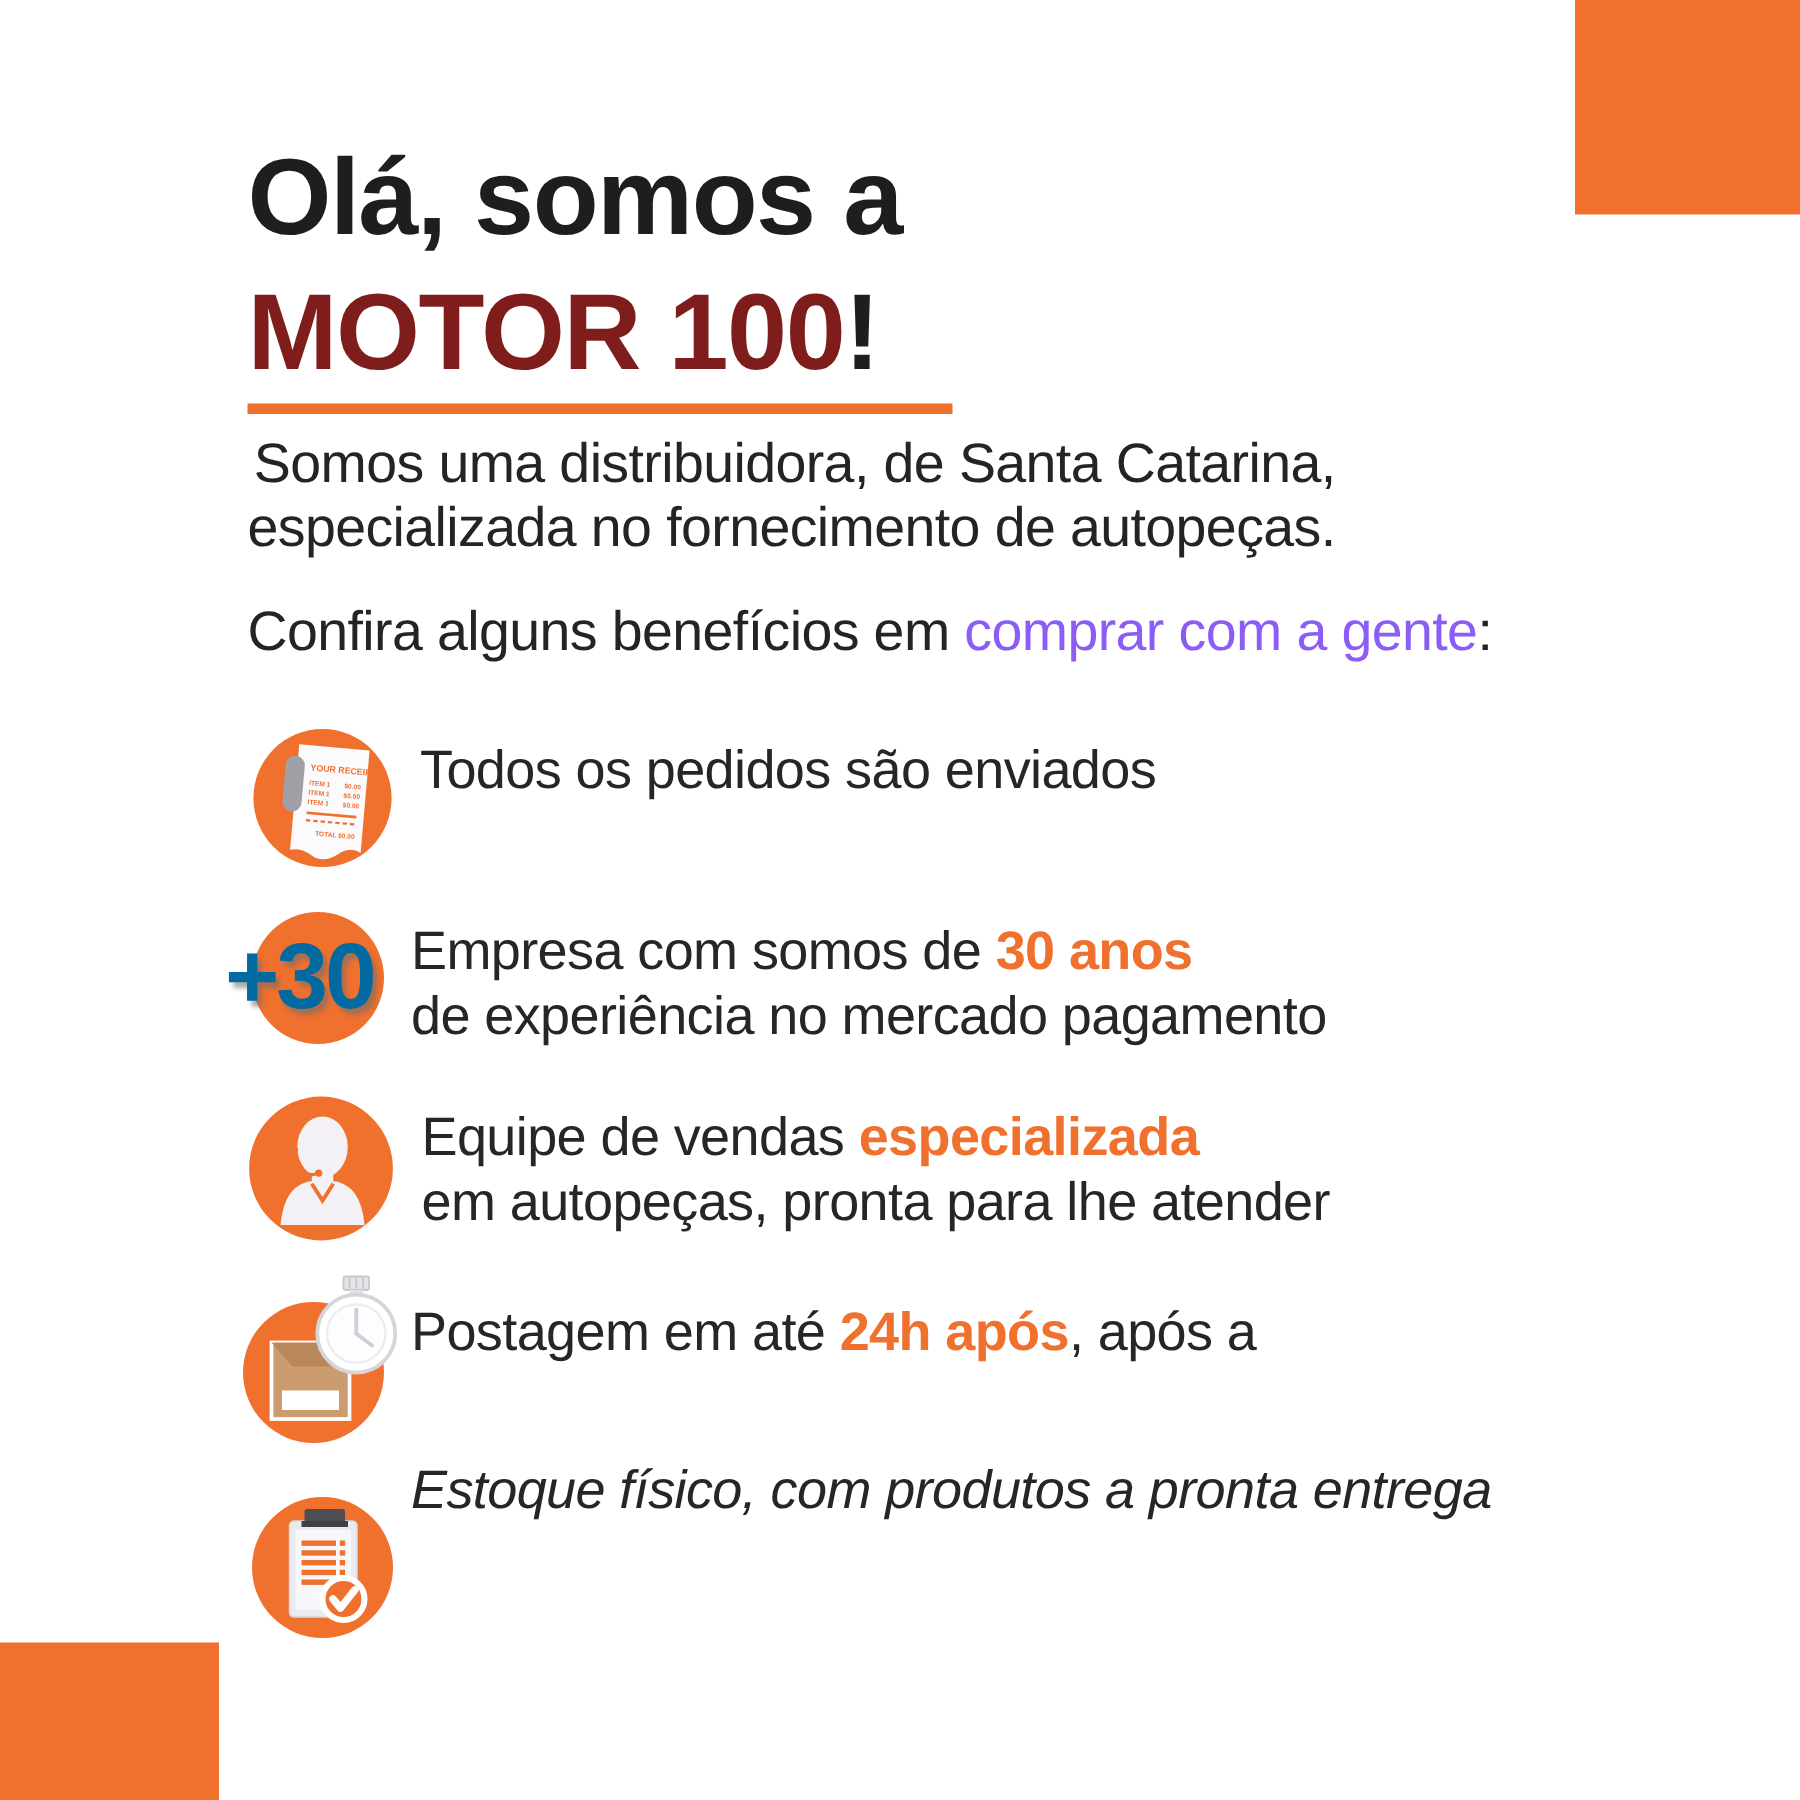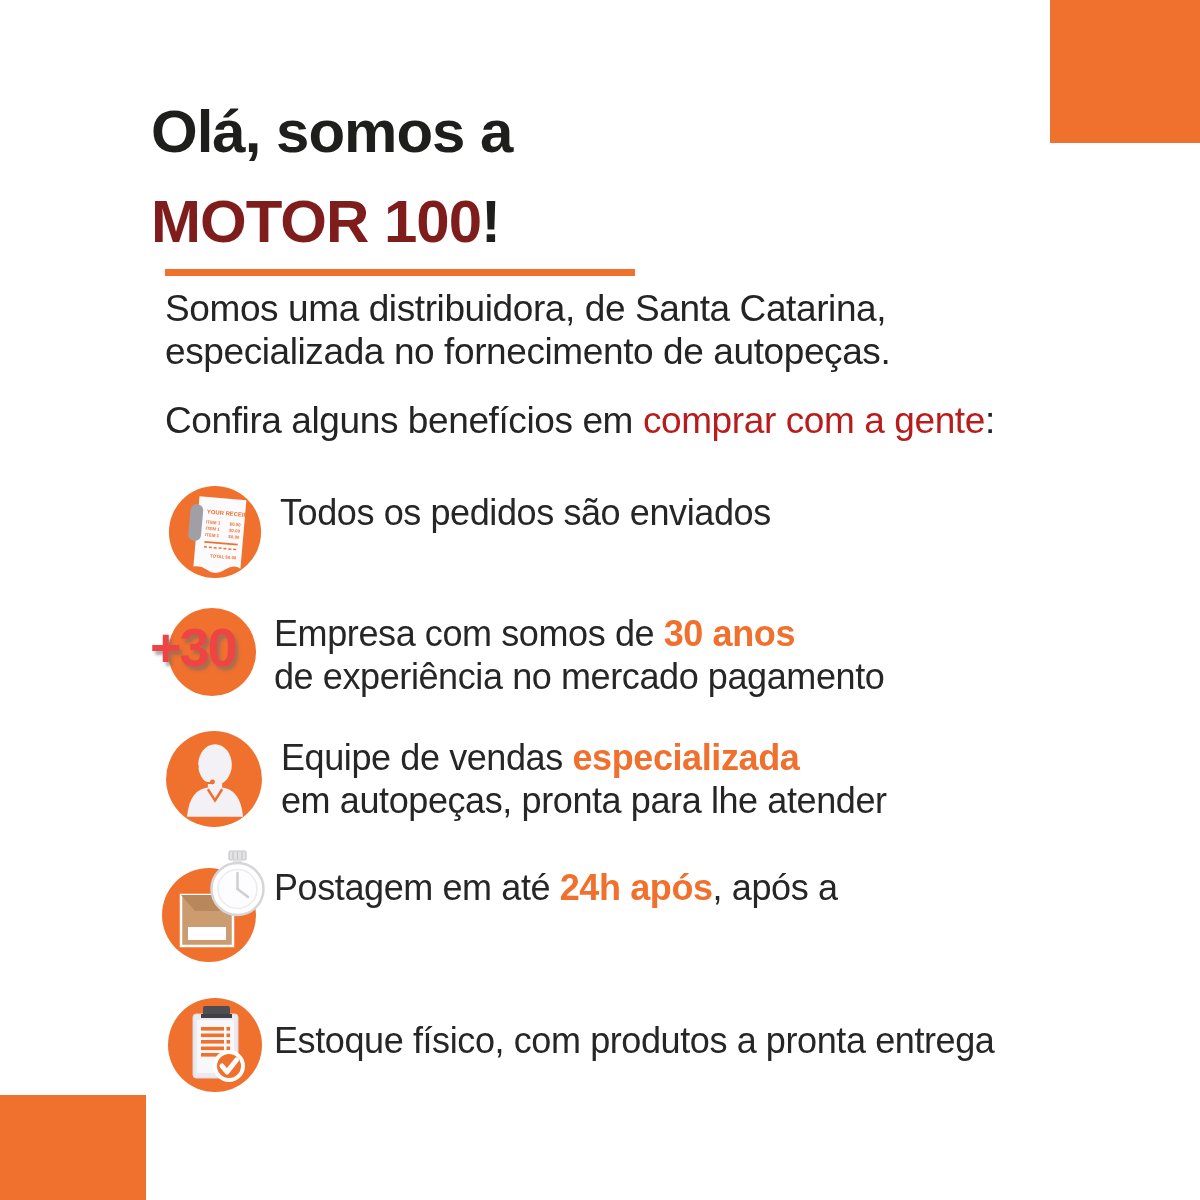"Olá, somos a" .heading { font-size: 60px -> 72px; left: 151px -> 165px }
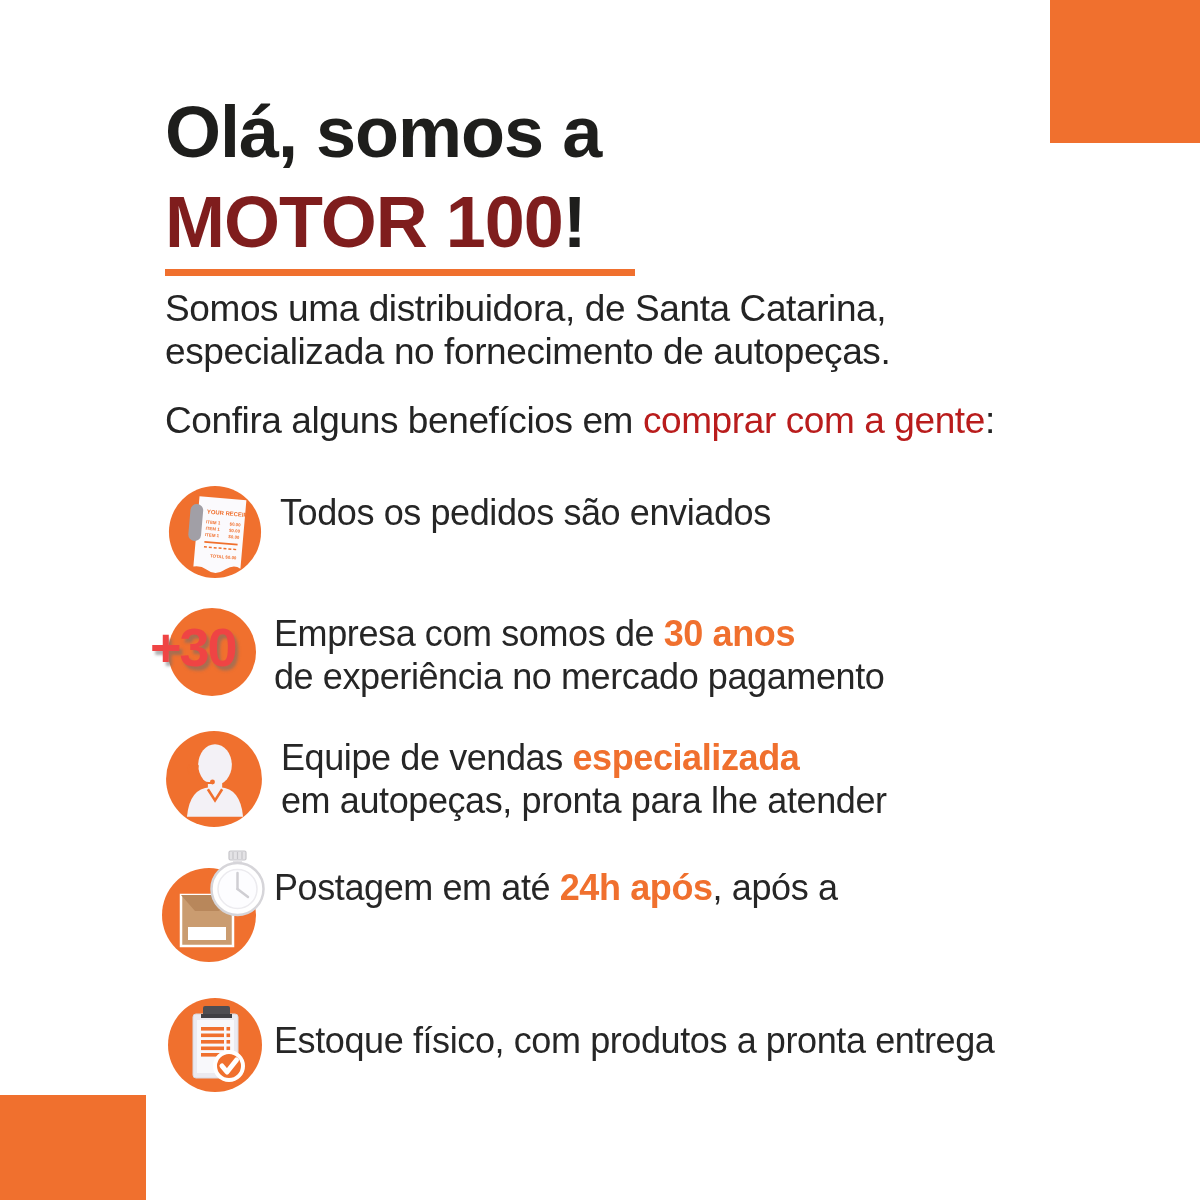"Somos uma distribuidora, de Santa" .intro { text-align: none -> right }
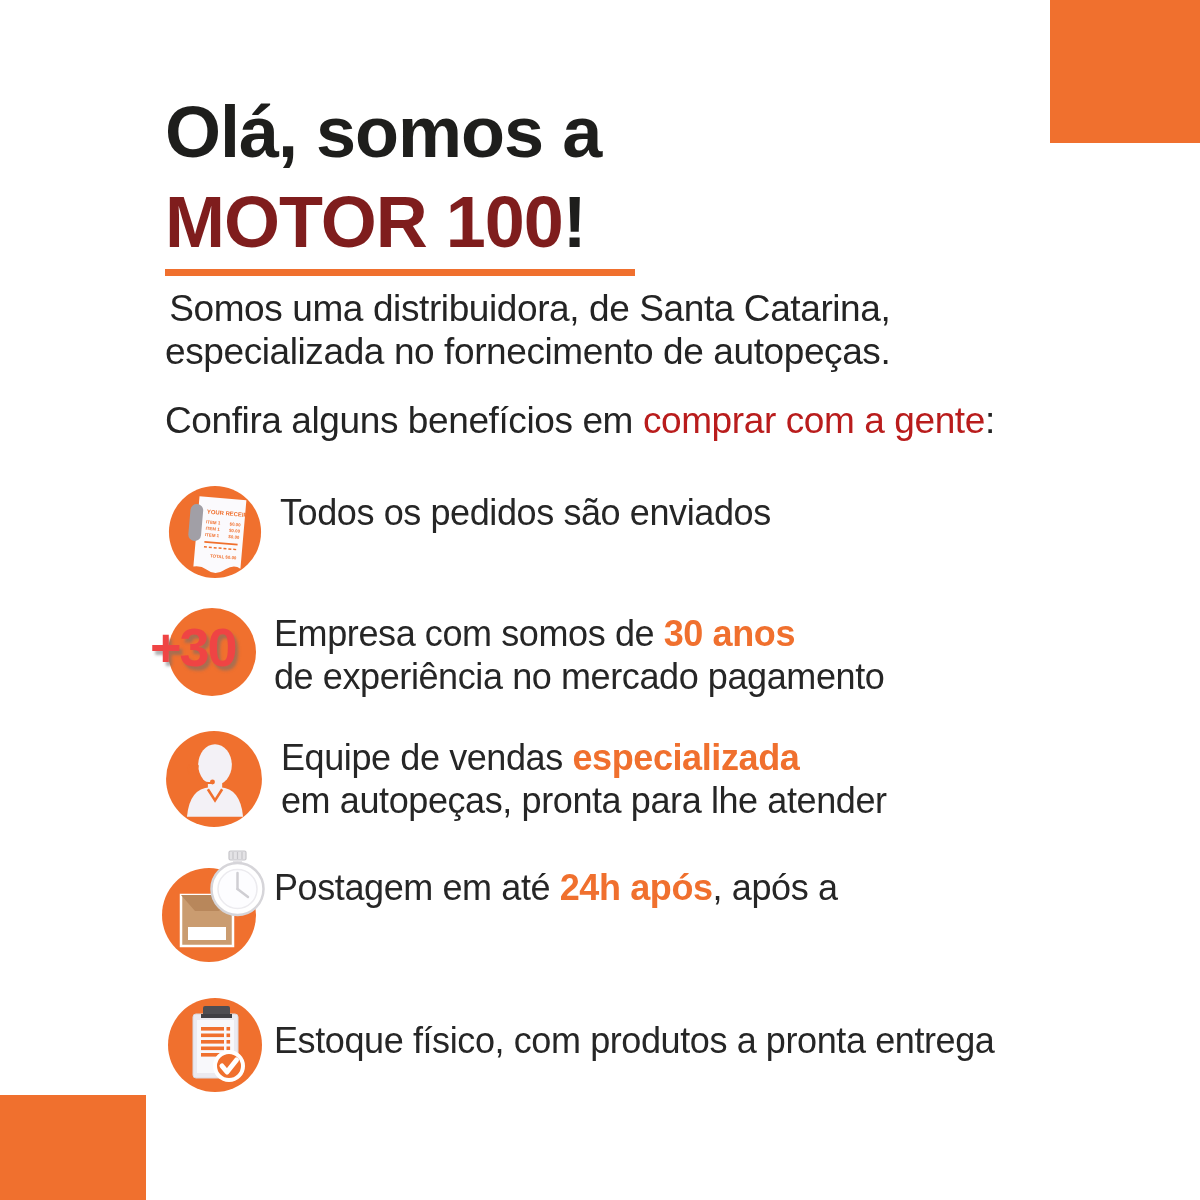"comprar com a gente" .hl { color: #b91c1c -> #8b5cf6 }
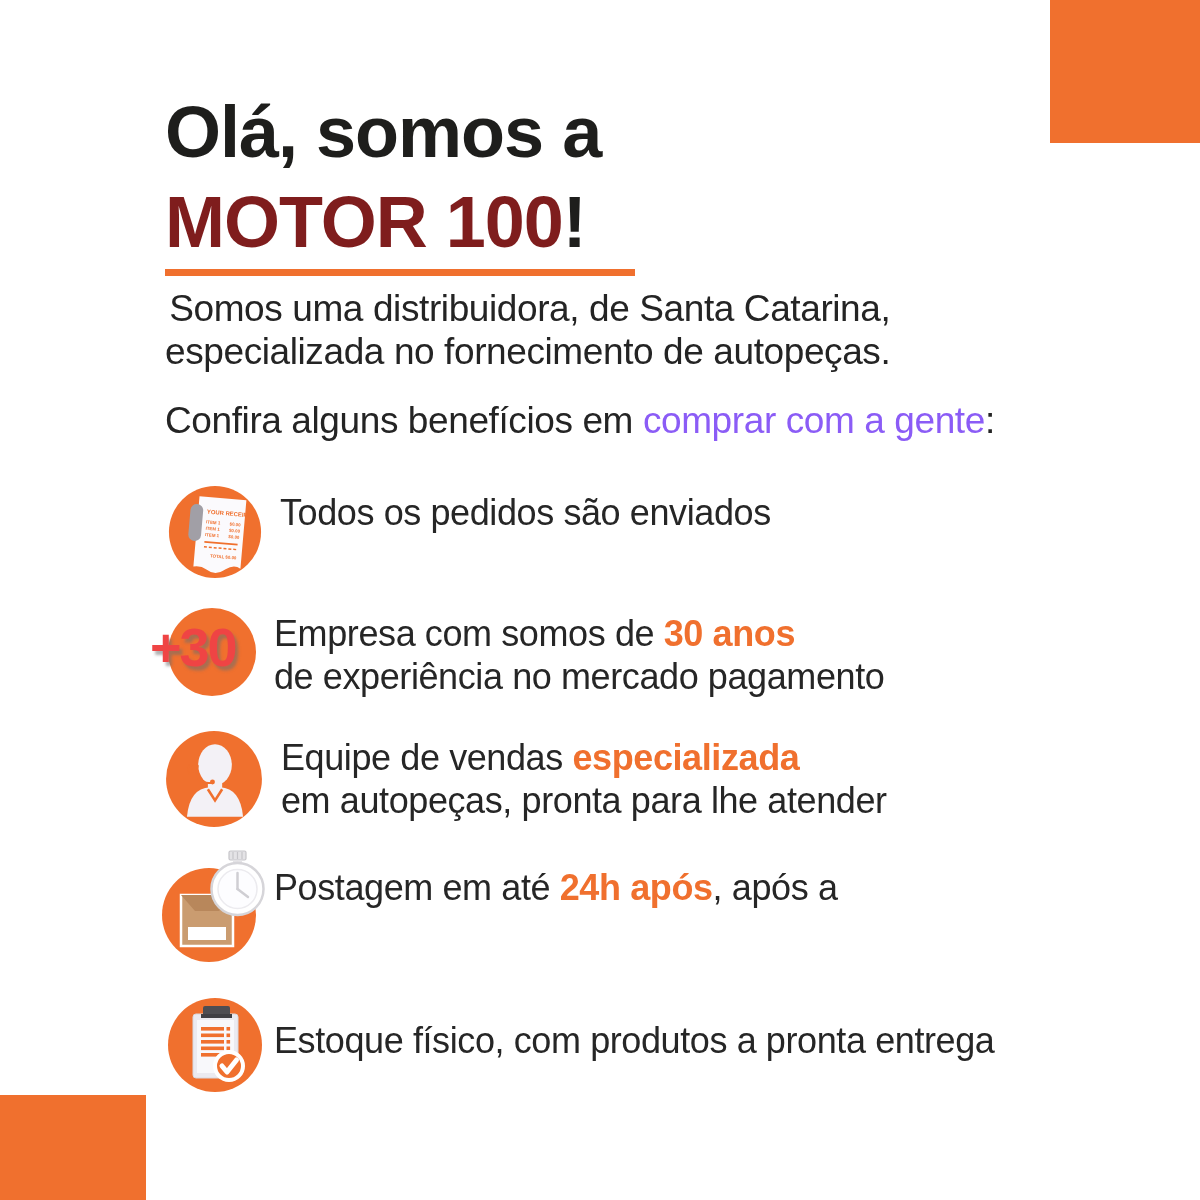"+30" .plus30-text { color: #ef4444 -> #0369a1; font-size: 54px -> 62px }
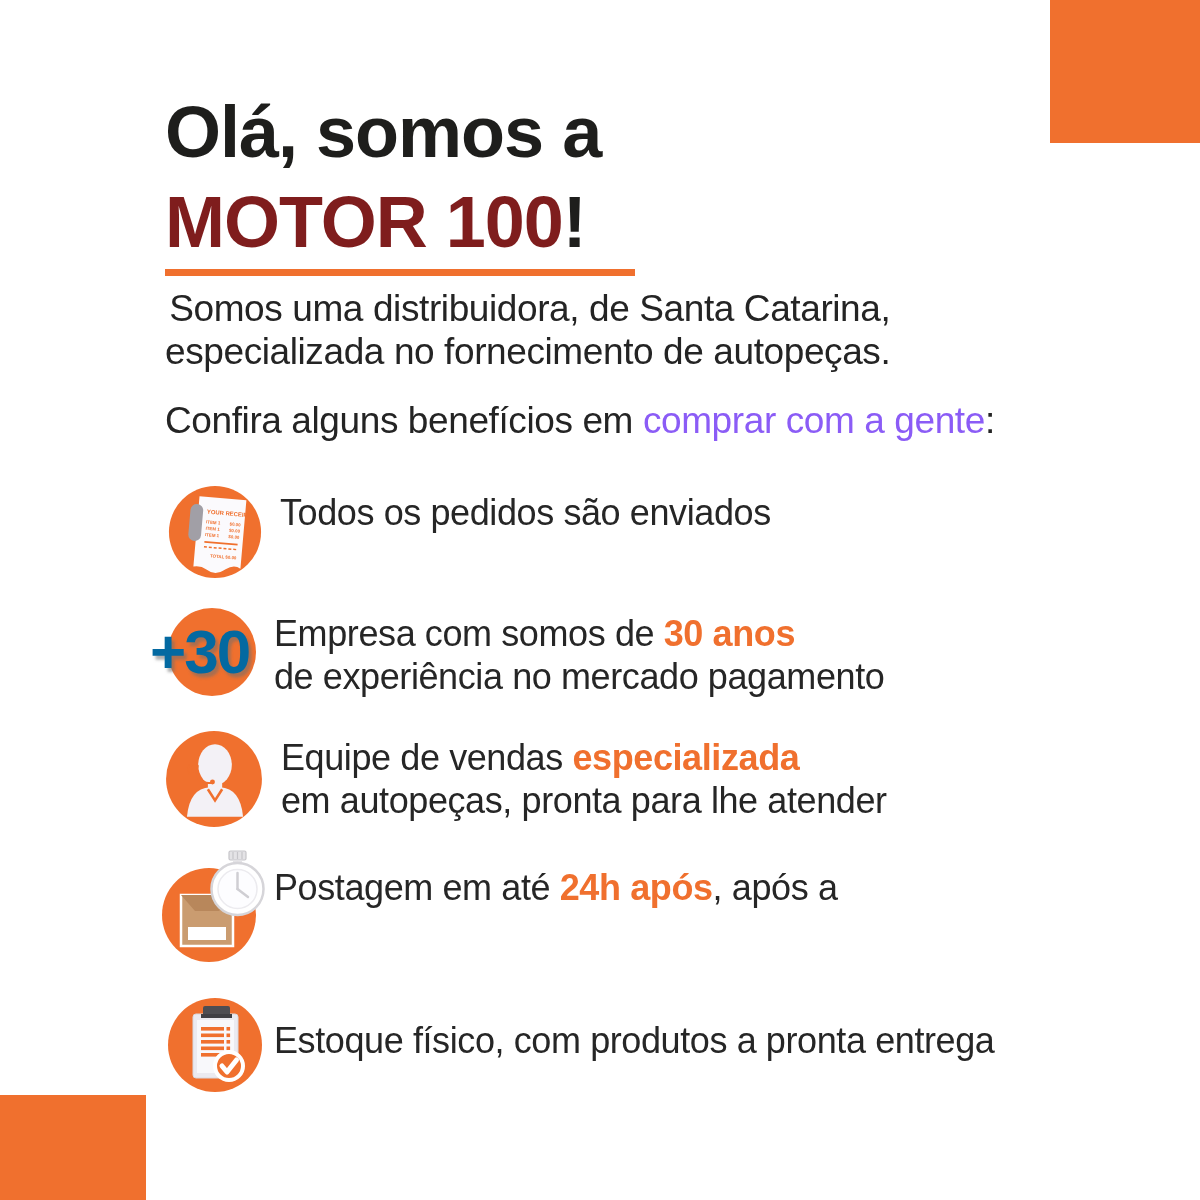"Estoque físico, com produtos a" div.btext { font-style: none -> italic; top: 1019px -> 971px }
